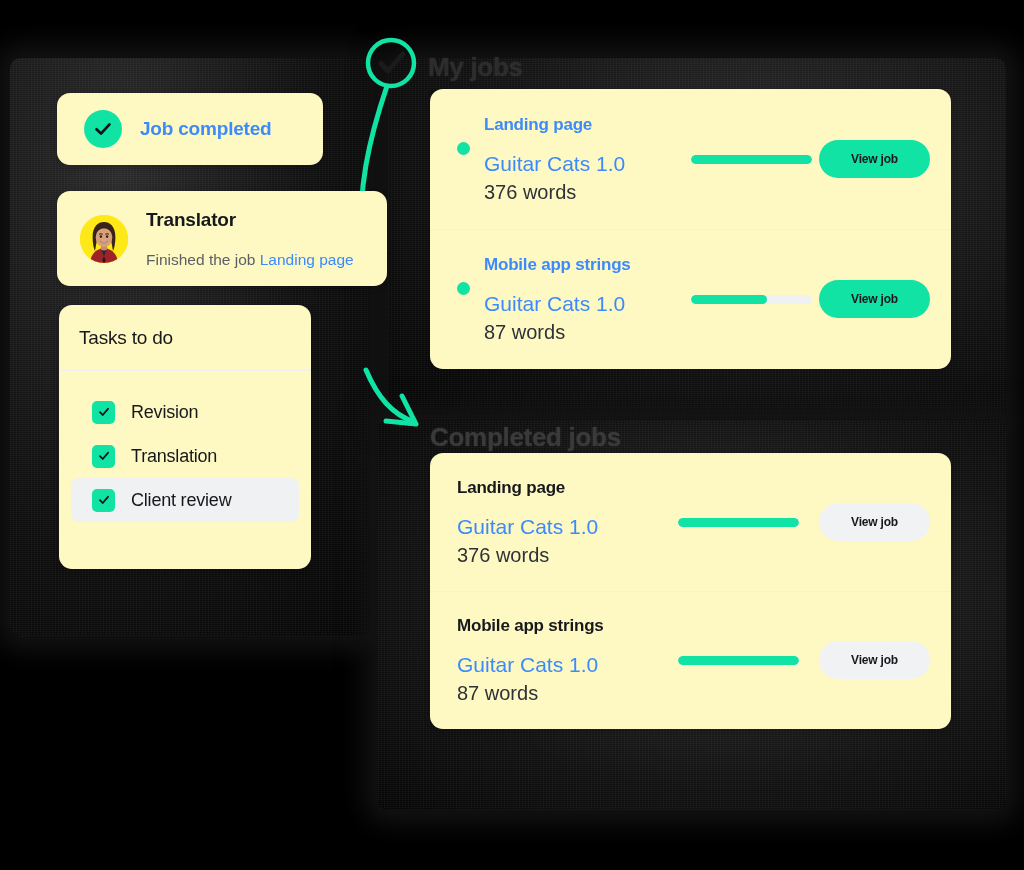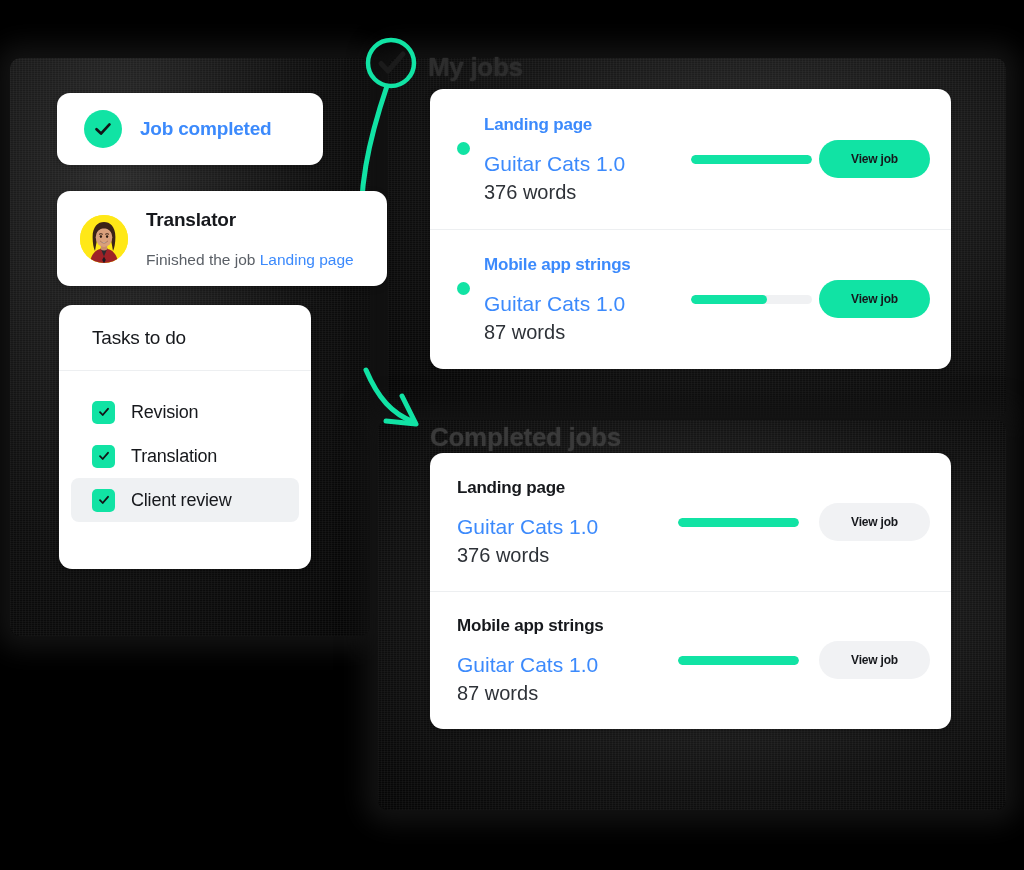"Job completed" .card { background: #ffffff -> #fef9c3 }
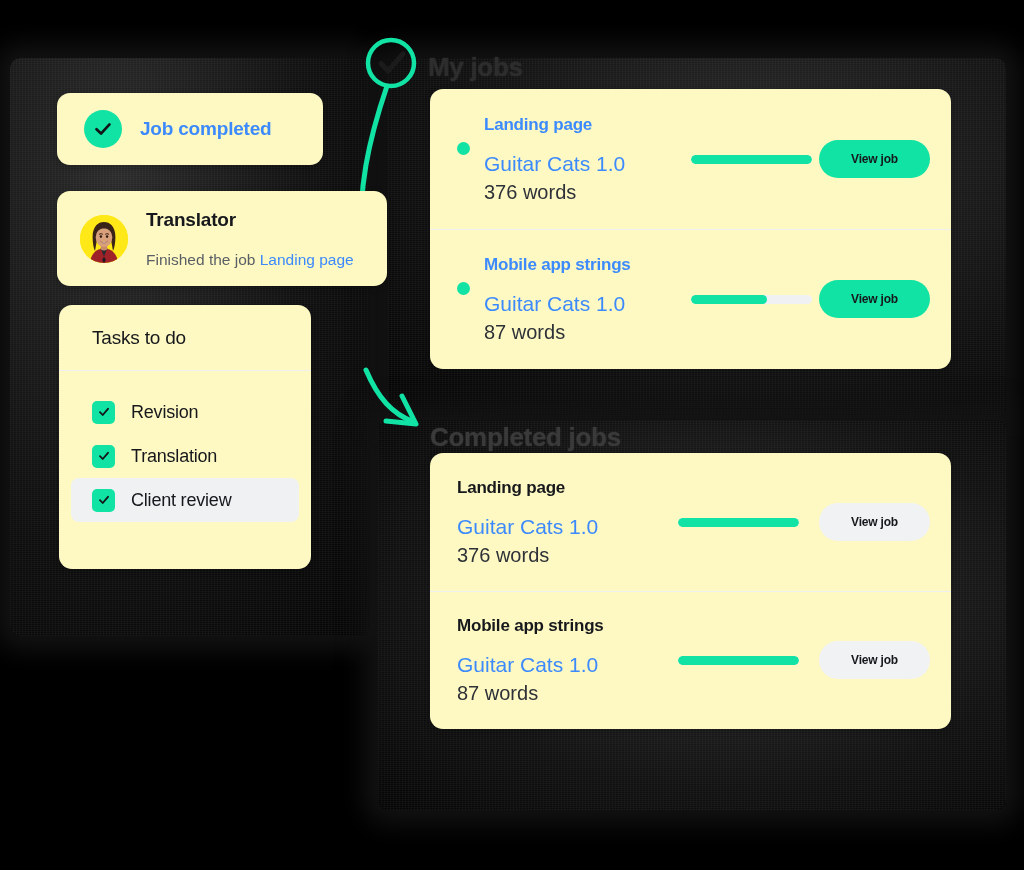"Tasks to do" .tasks-header { padding-left: 33px -> 20px }
